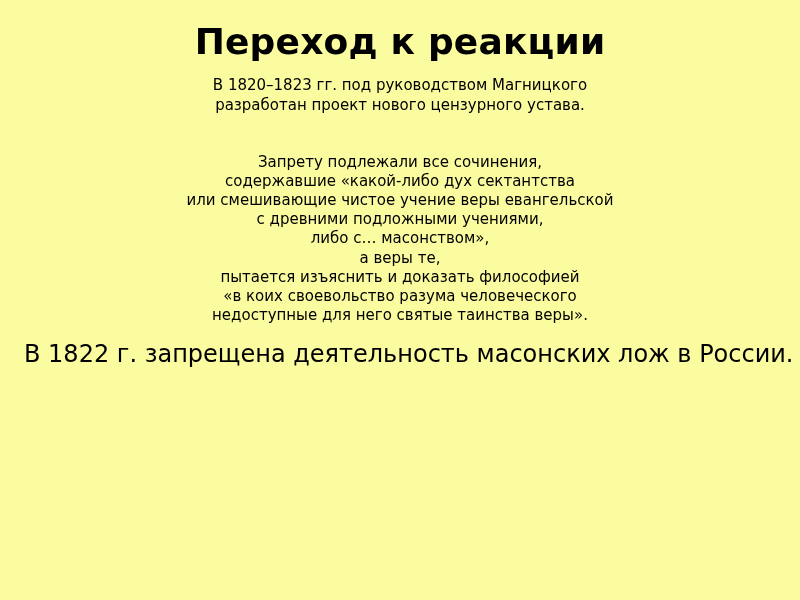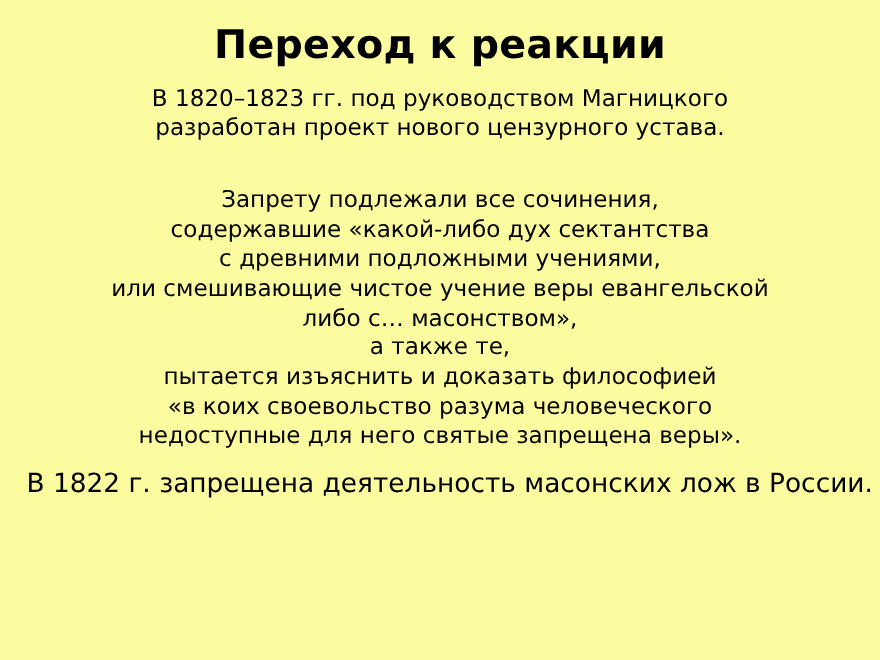"В 1820–1823 гг. под руководством" .para { font-size: 21px -> 15px }
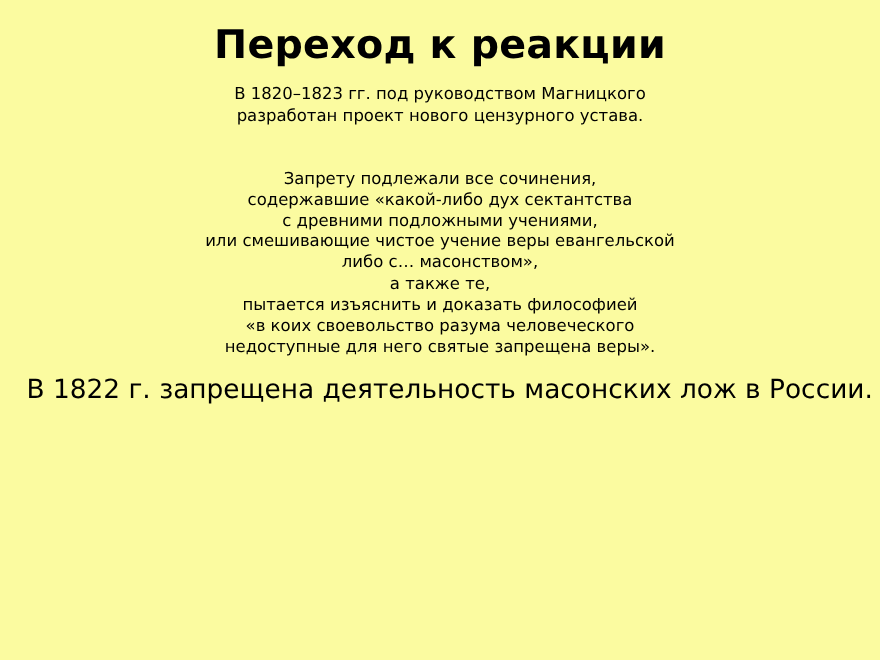"с древними подложными учениями," span.line { order: before "или смешивающие чистое учение веры" -> after "или смешивающие чистое учение веры" }
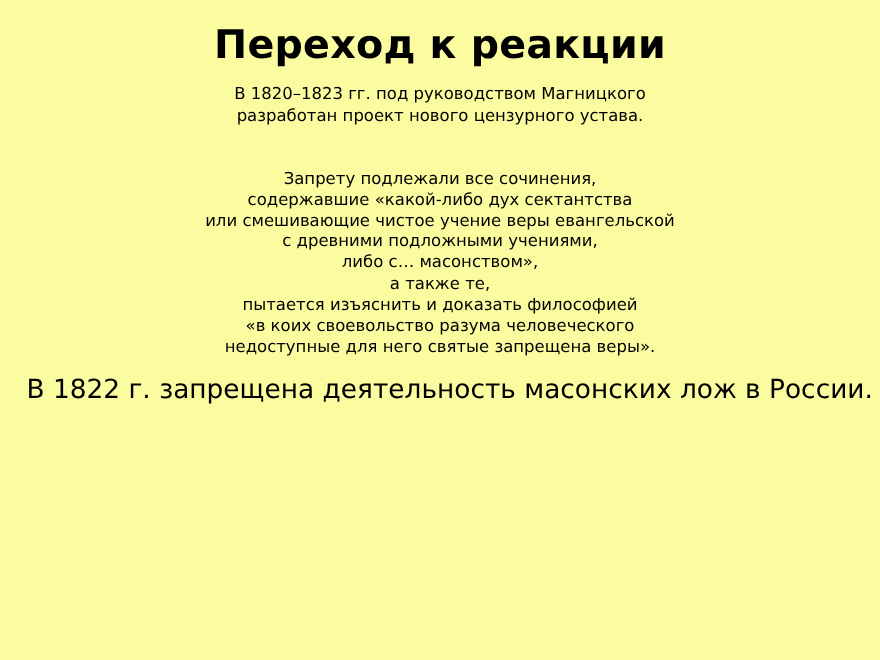"а также те," span.line { text: также -> веры }
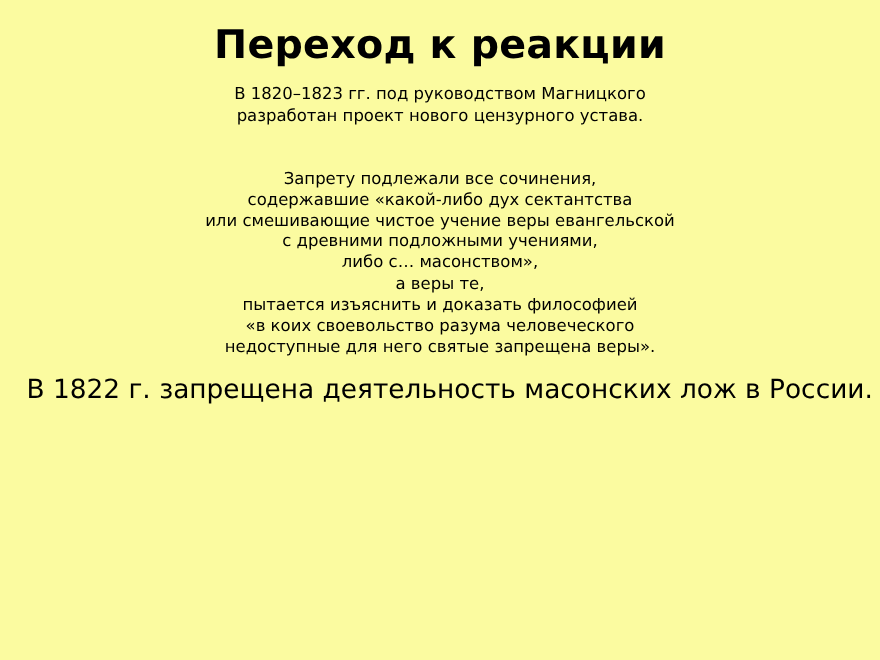"недоступные для него святые запрещена" span.line { text: запрещена -> таинства }
